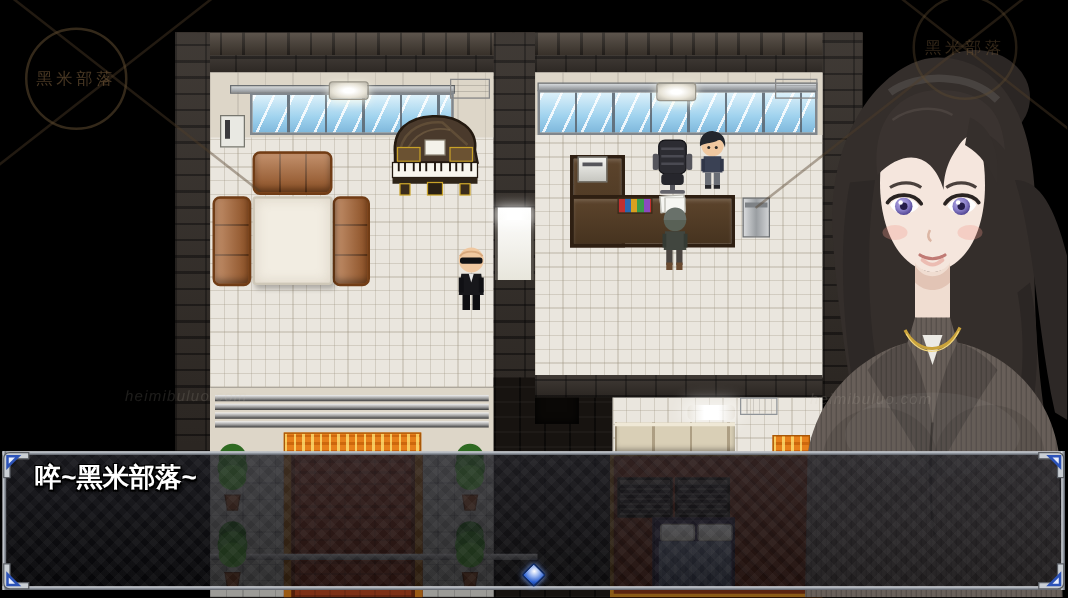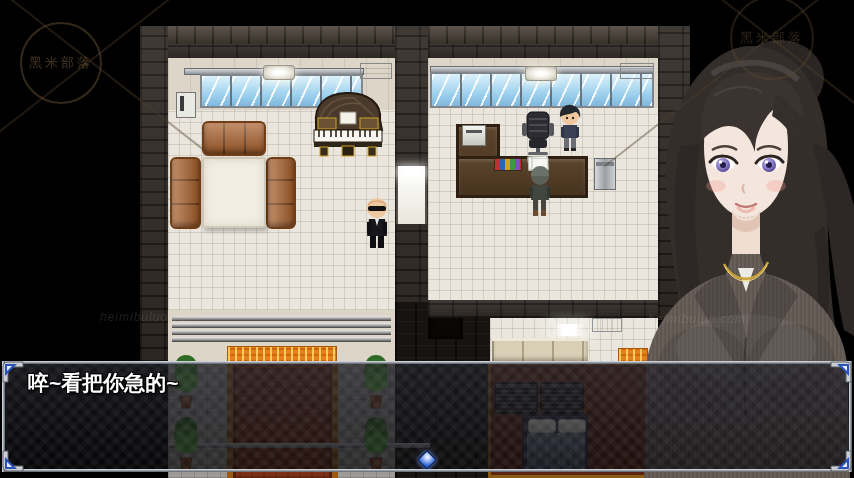"啐~看把你急的~" div.dlg-line { text: 看把你急的 -> 黑米部落 }
